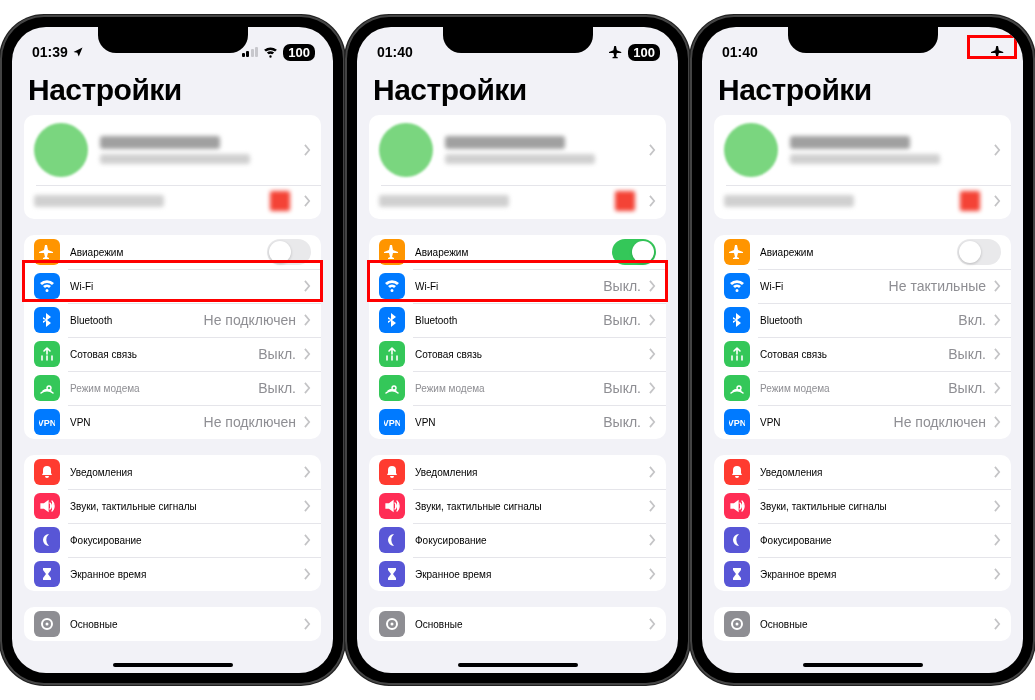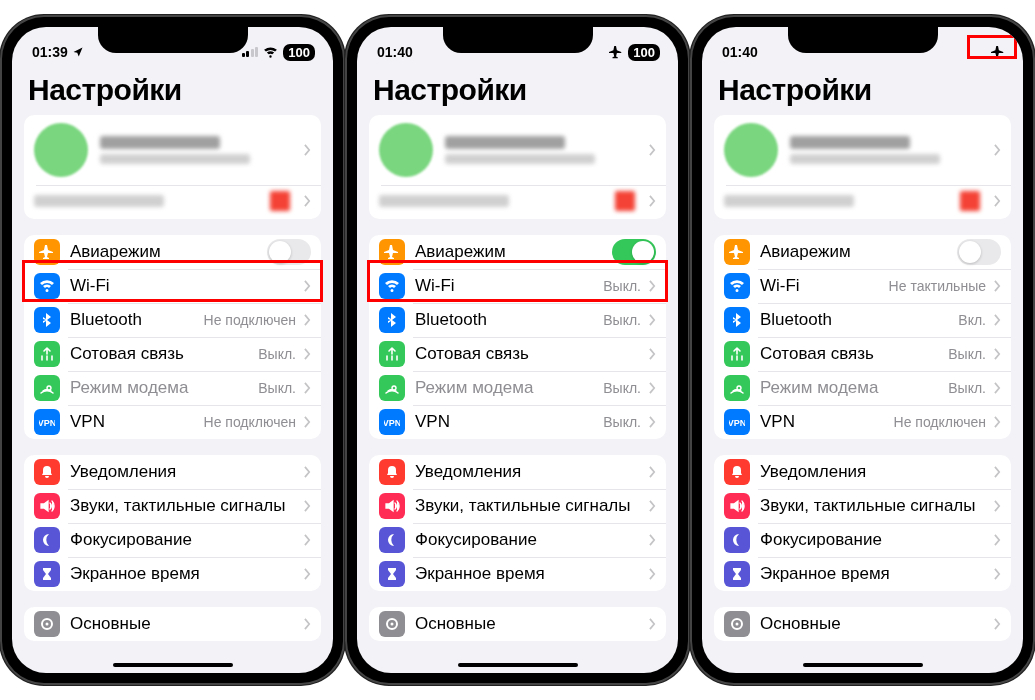"Авиарежим" .row-label { font-size: 17px -> 10px }
